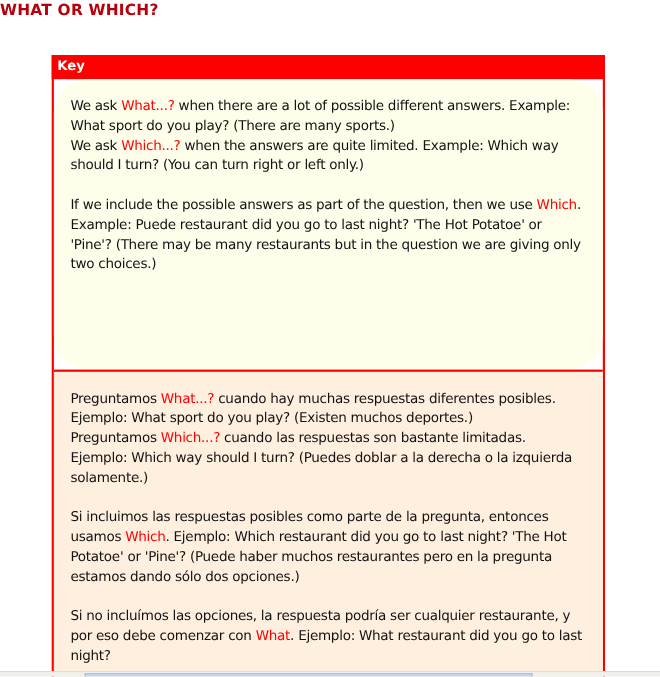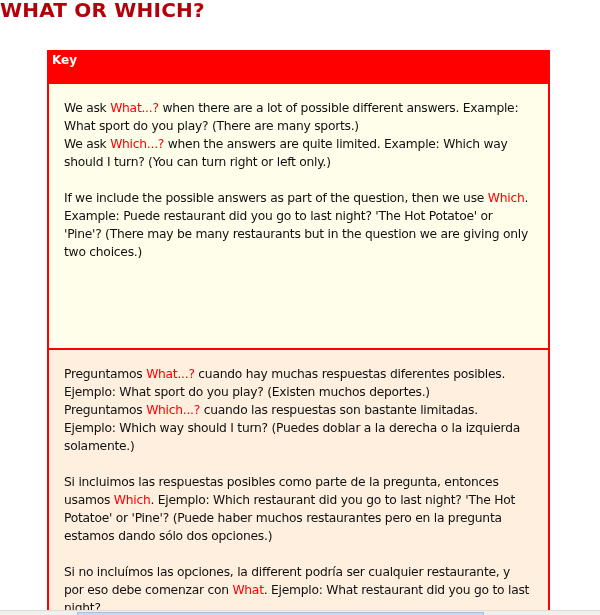"WHAT OR WHICH?" .page-title { font-size: 20px -> 14px }
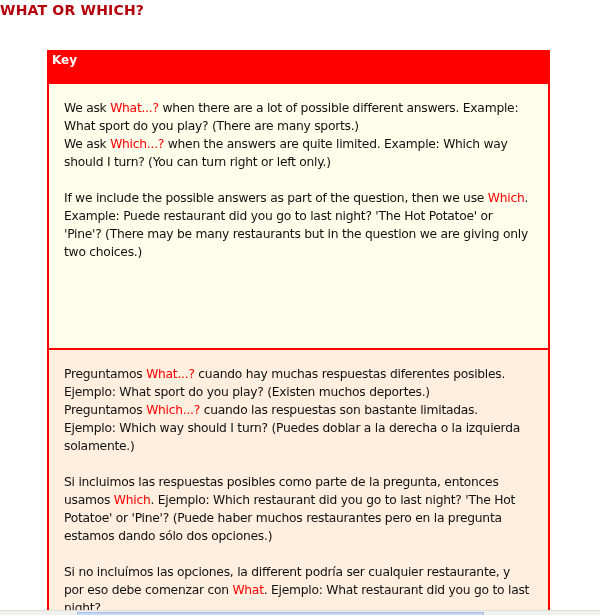"Key" .key-header { height: 34px -> 22px }
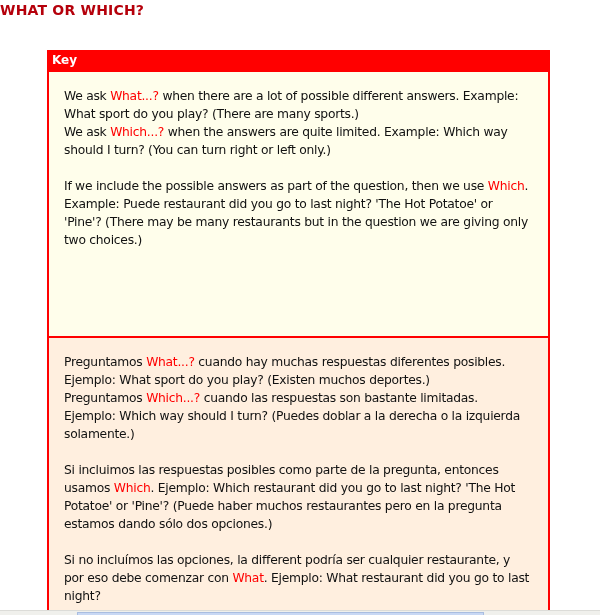"We ask What...? when there" .section-en { border-radius: none -> 31px }
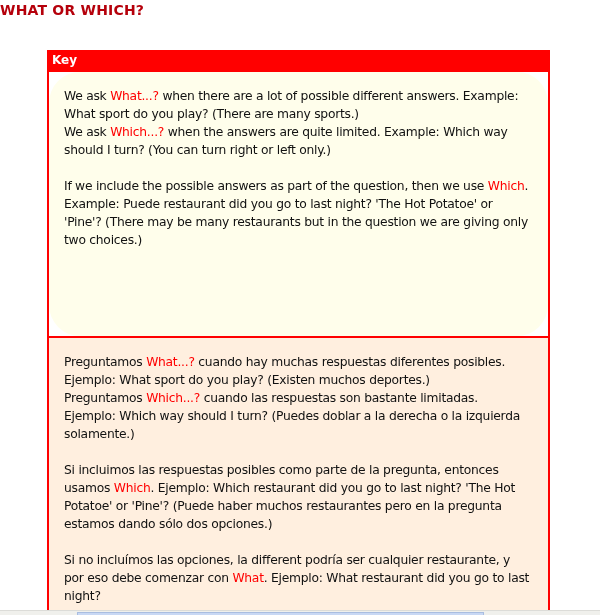"Si no incluímos las opciones," span { text: different -> respuesta }
